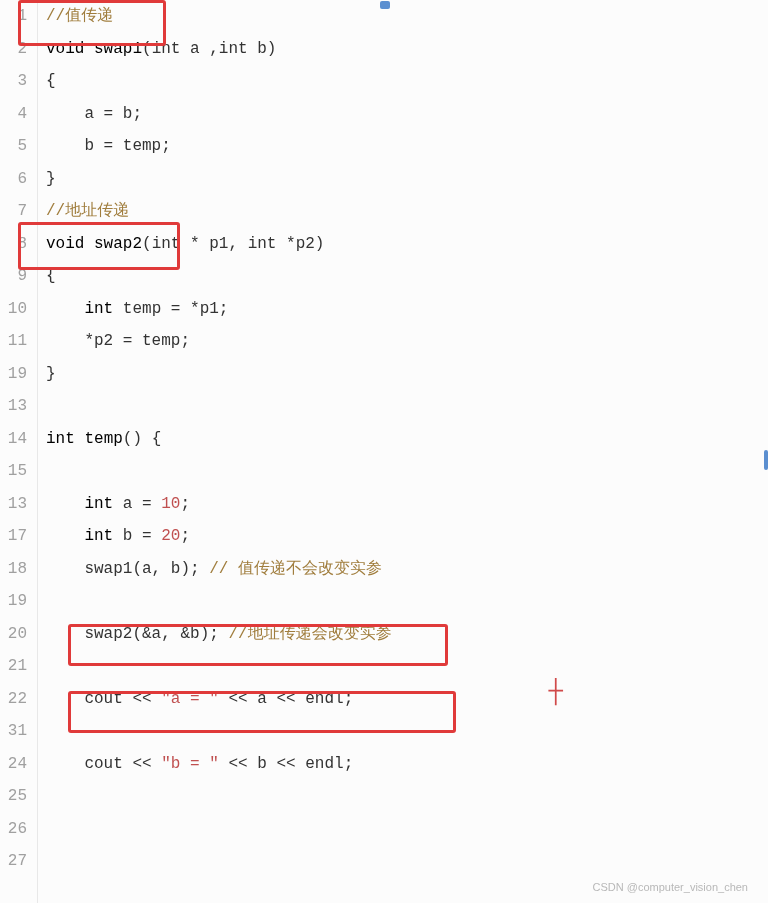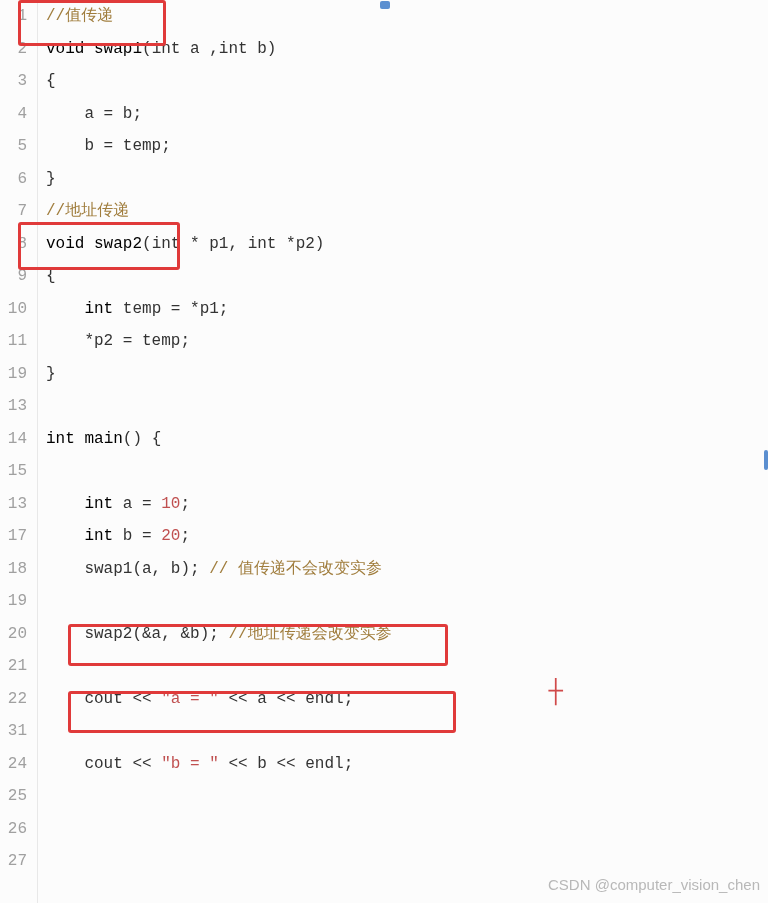"main" span.fn { text: main -> temp }
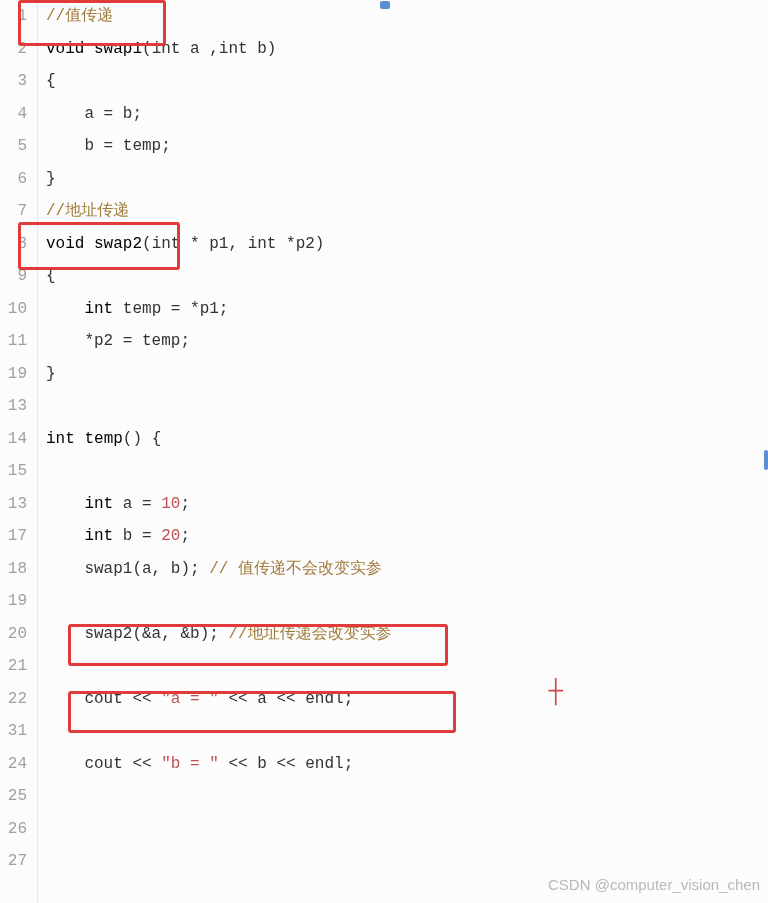"CSDN @computer_vision_chen" .watermark { font-size: 15px -> 11px; right: 8px -> 20px }
